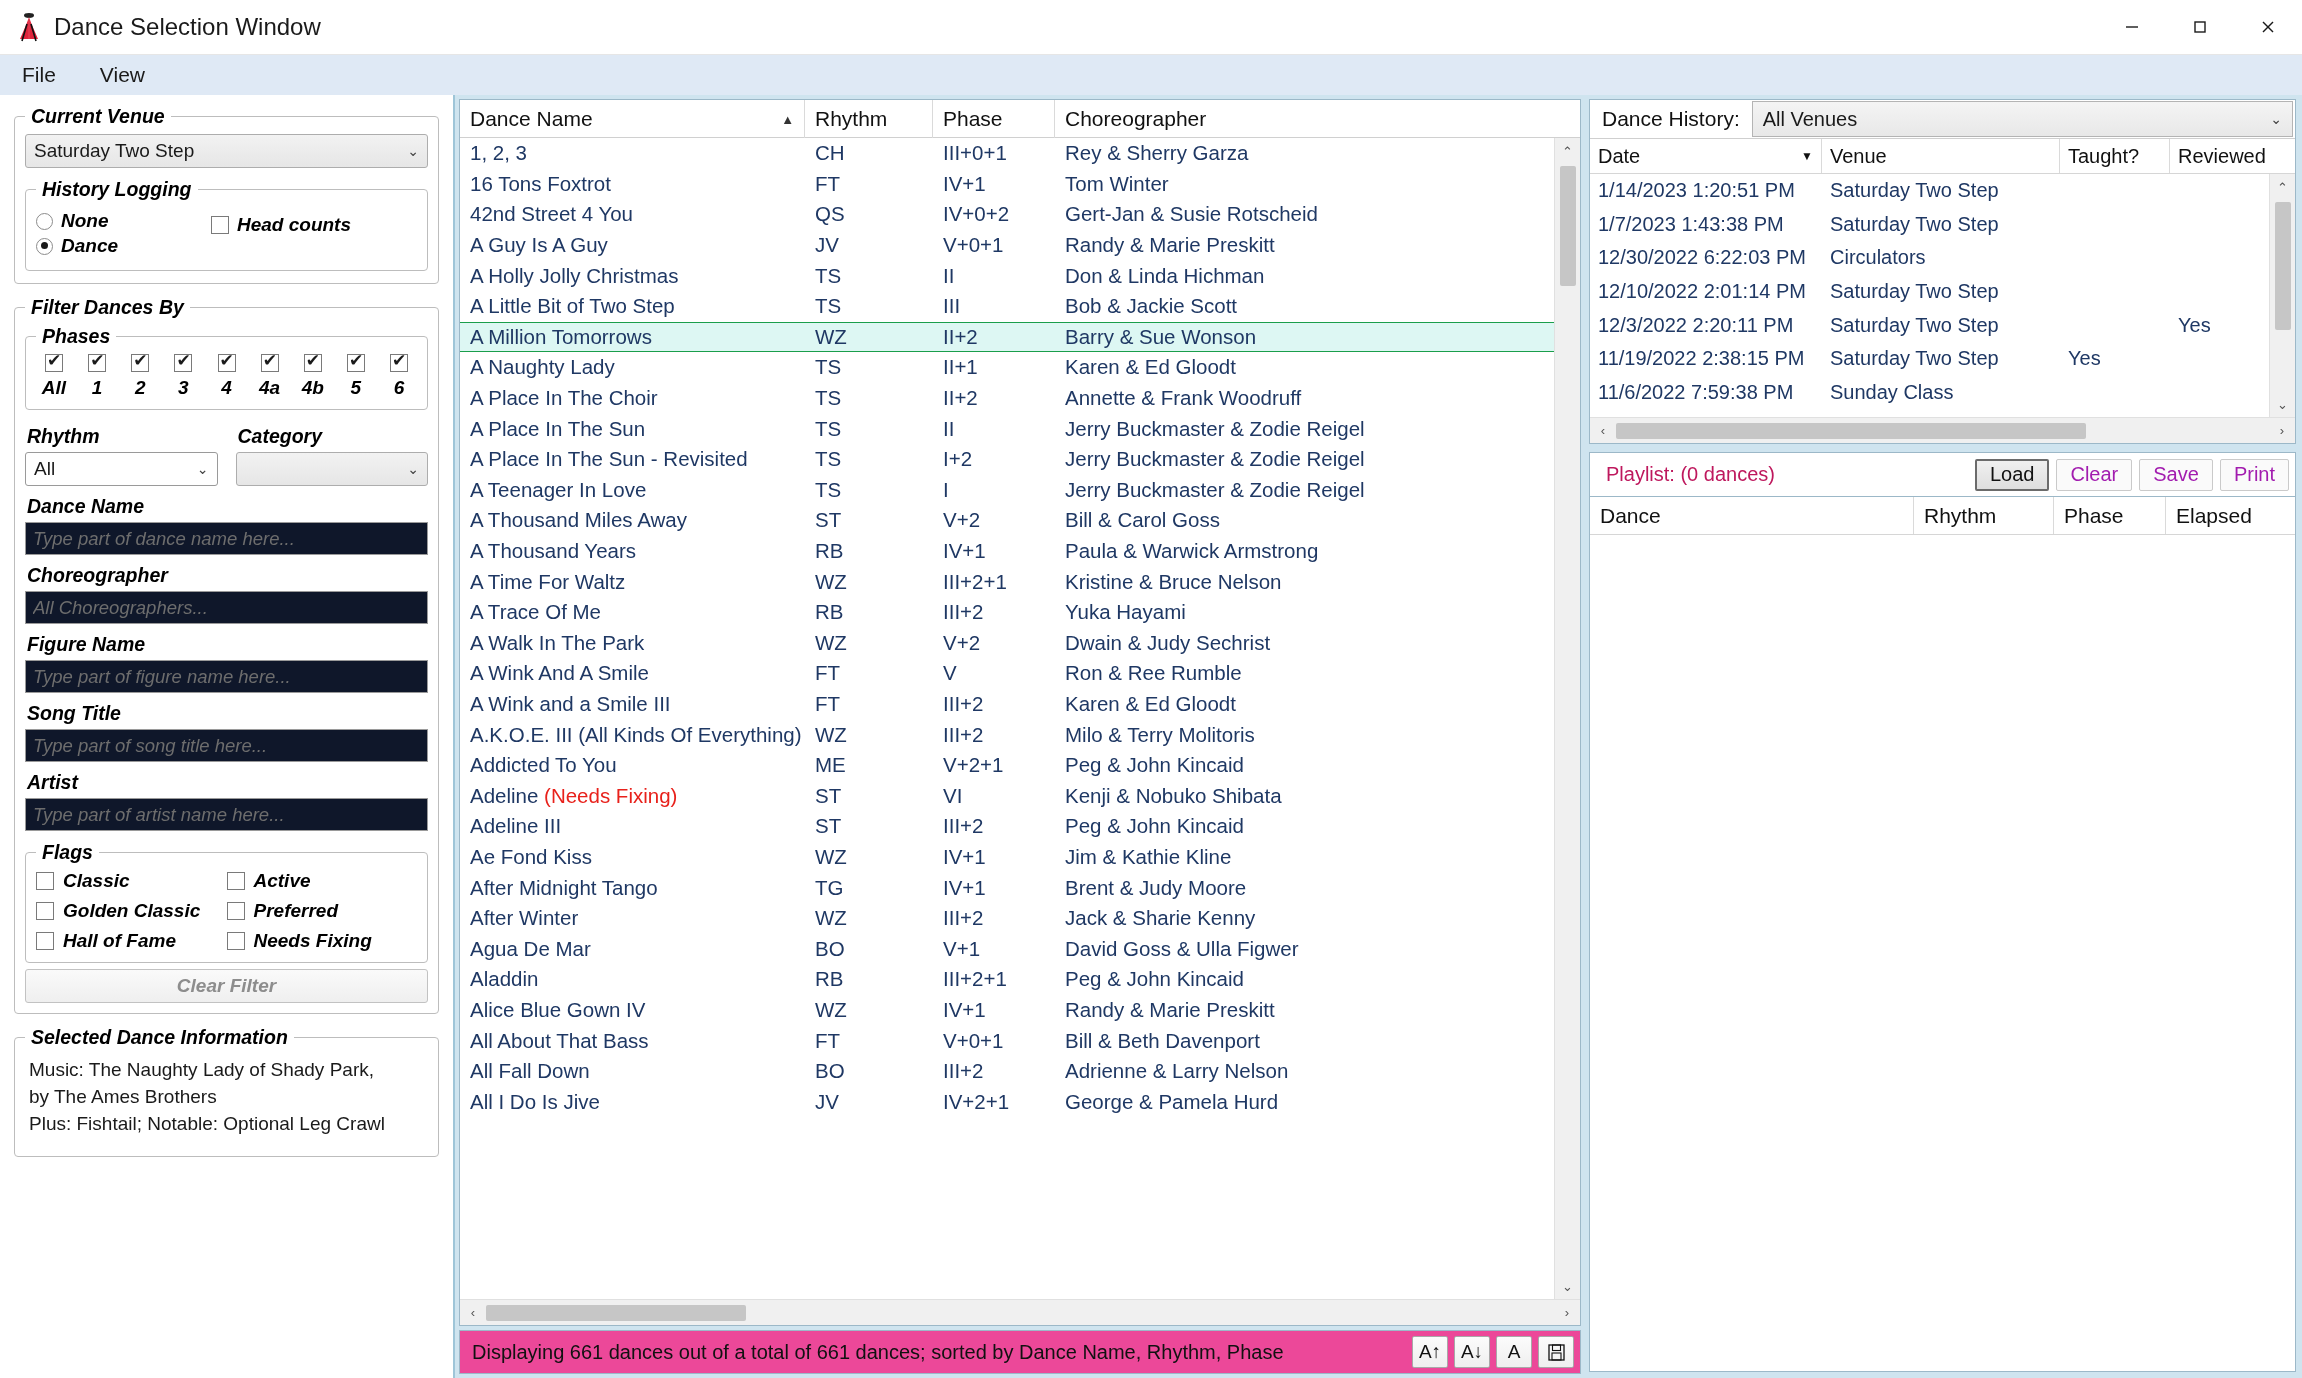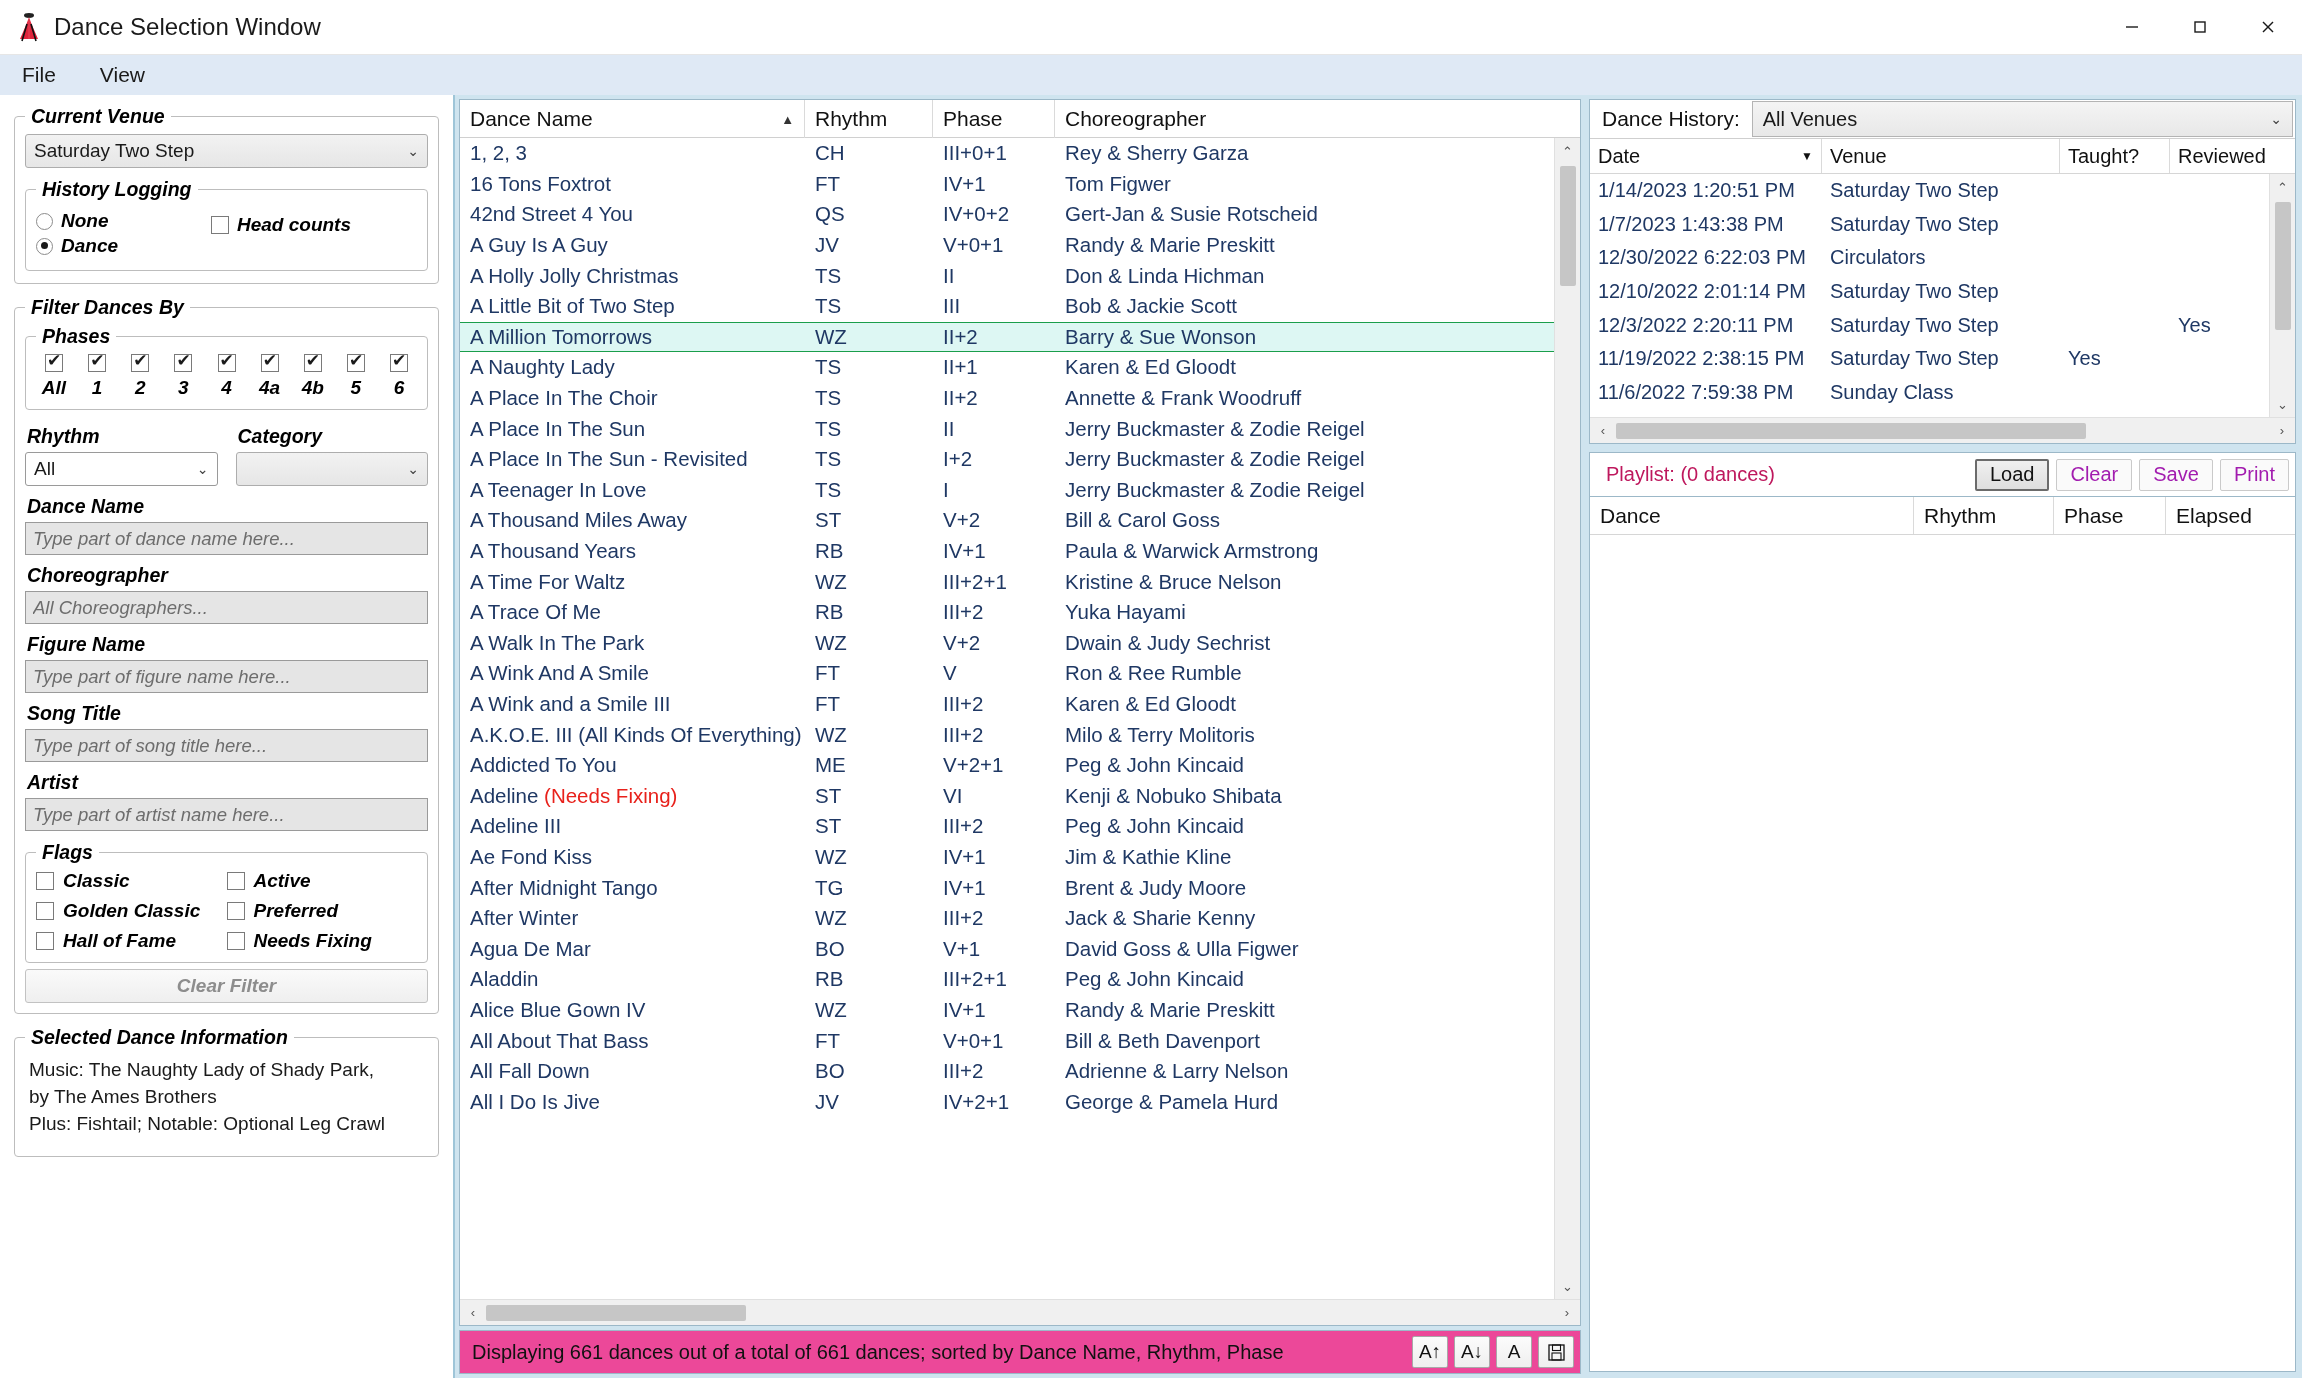"Tom Figwer" div.gc { text: Figwer -> Winter }
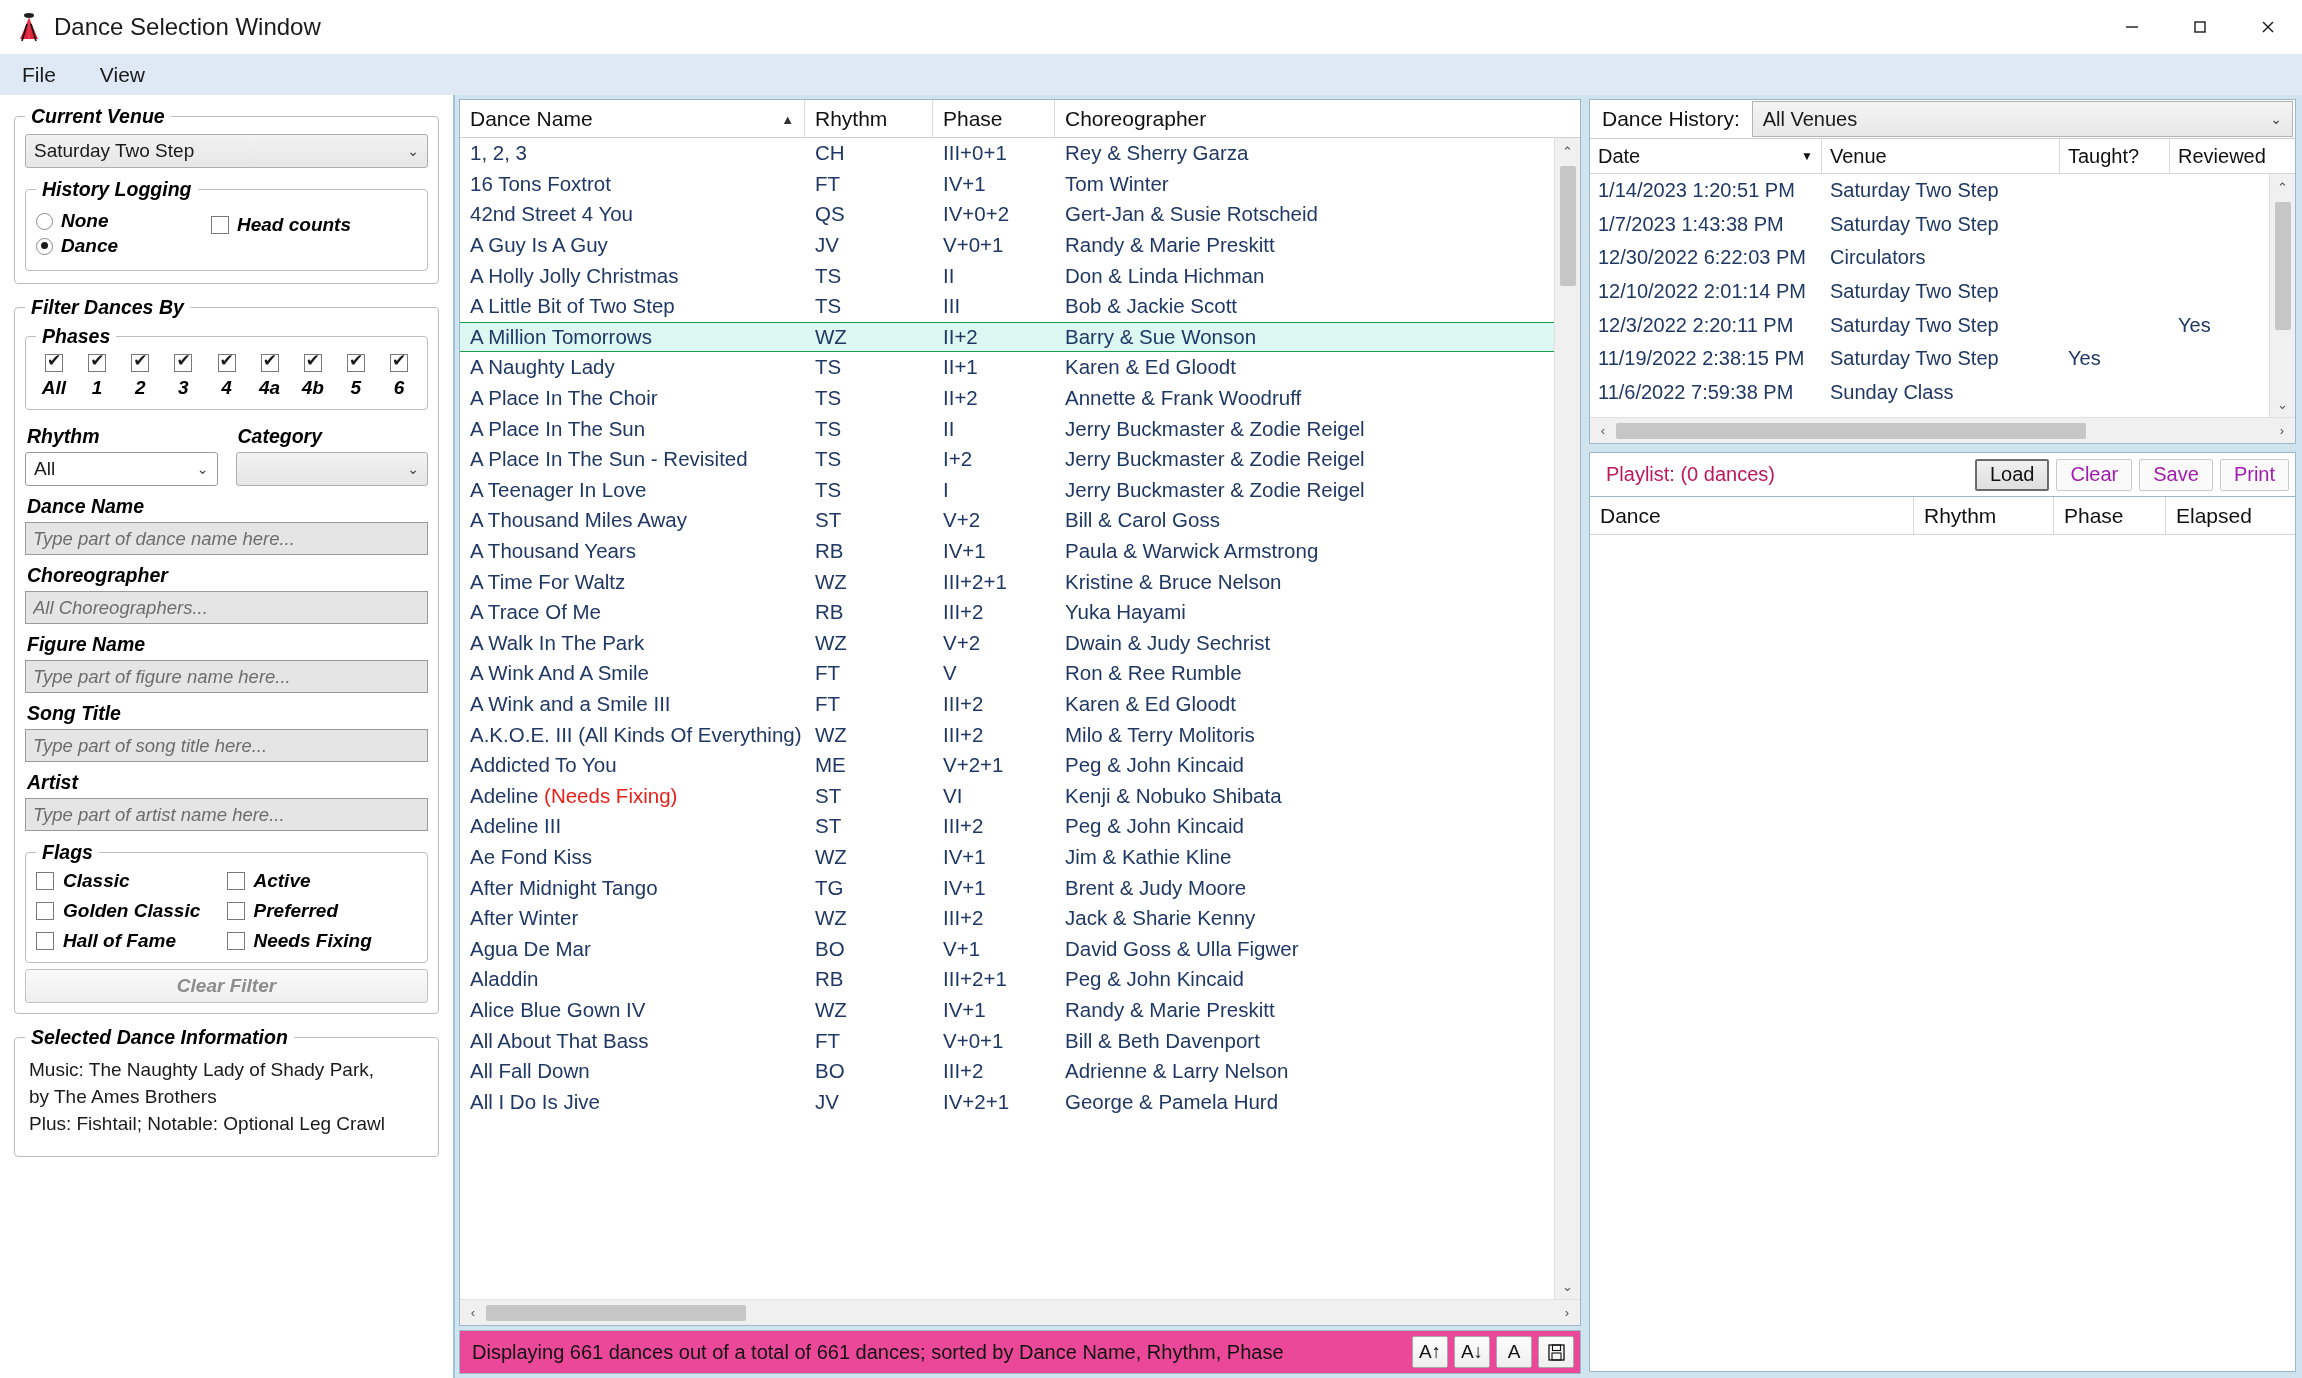"Type part of dance name" .txtin { background: #e5e5e5 -> #0f172a }
